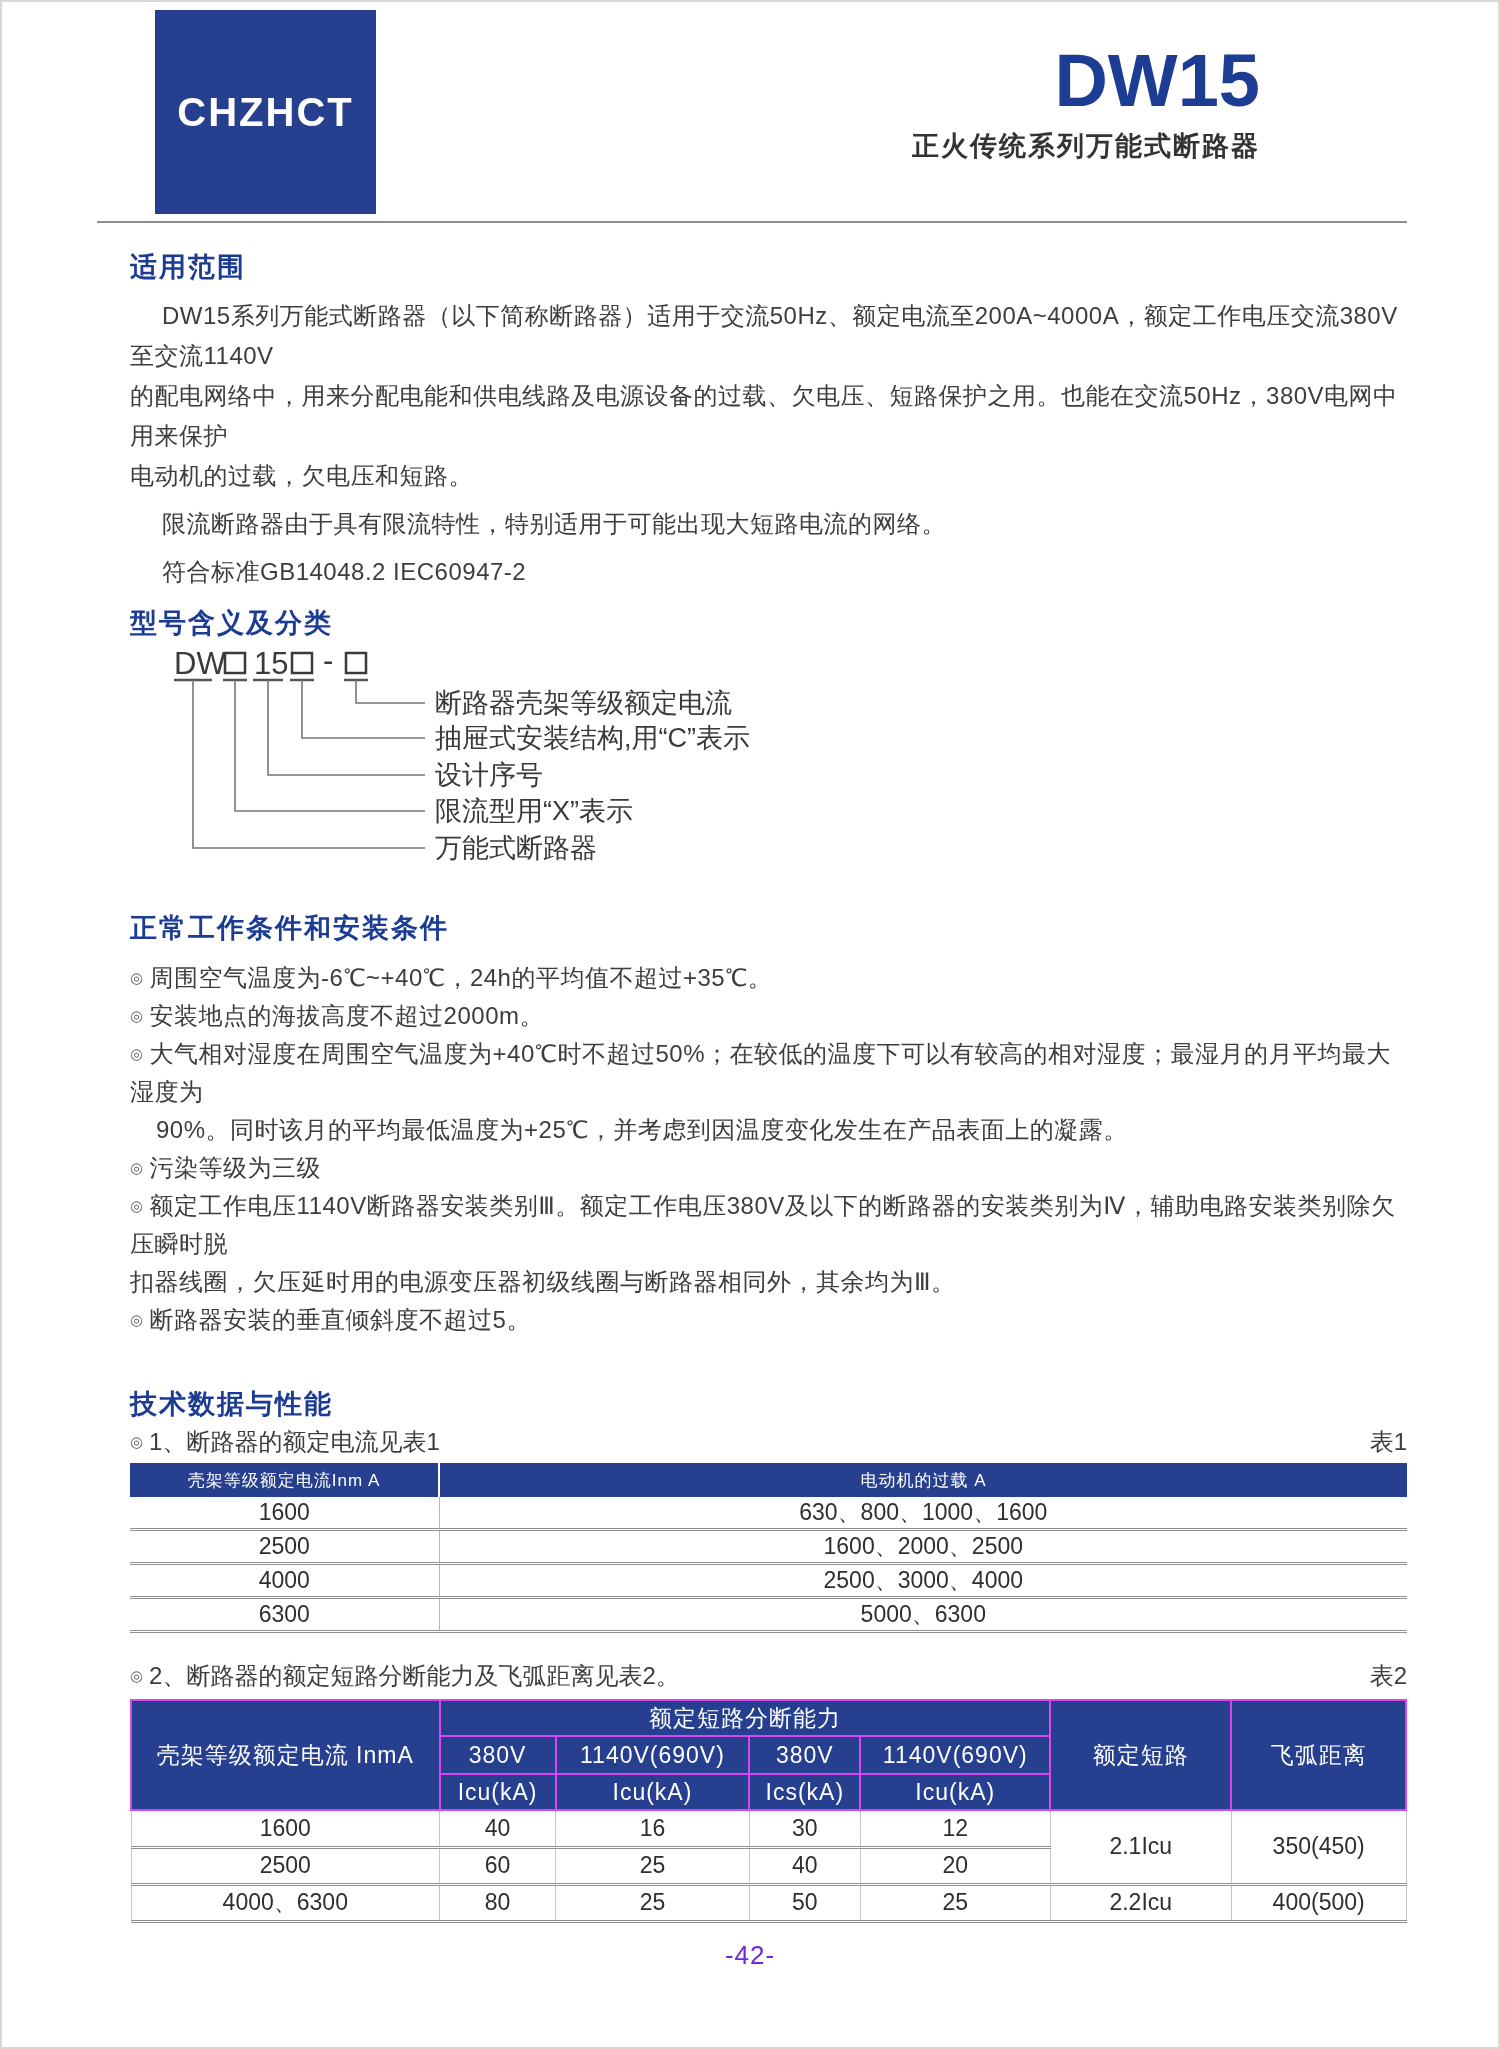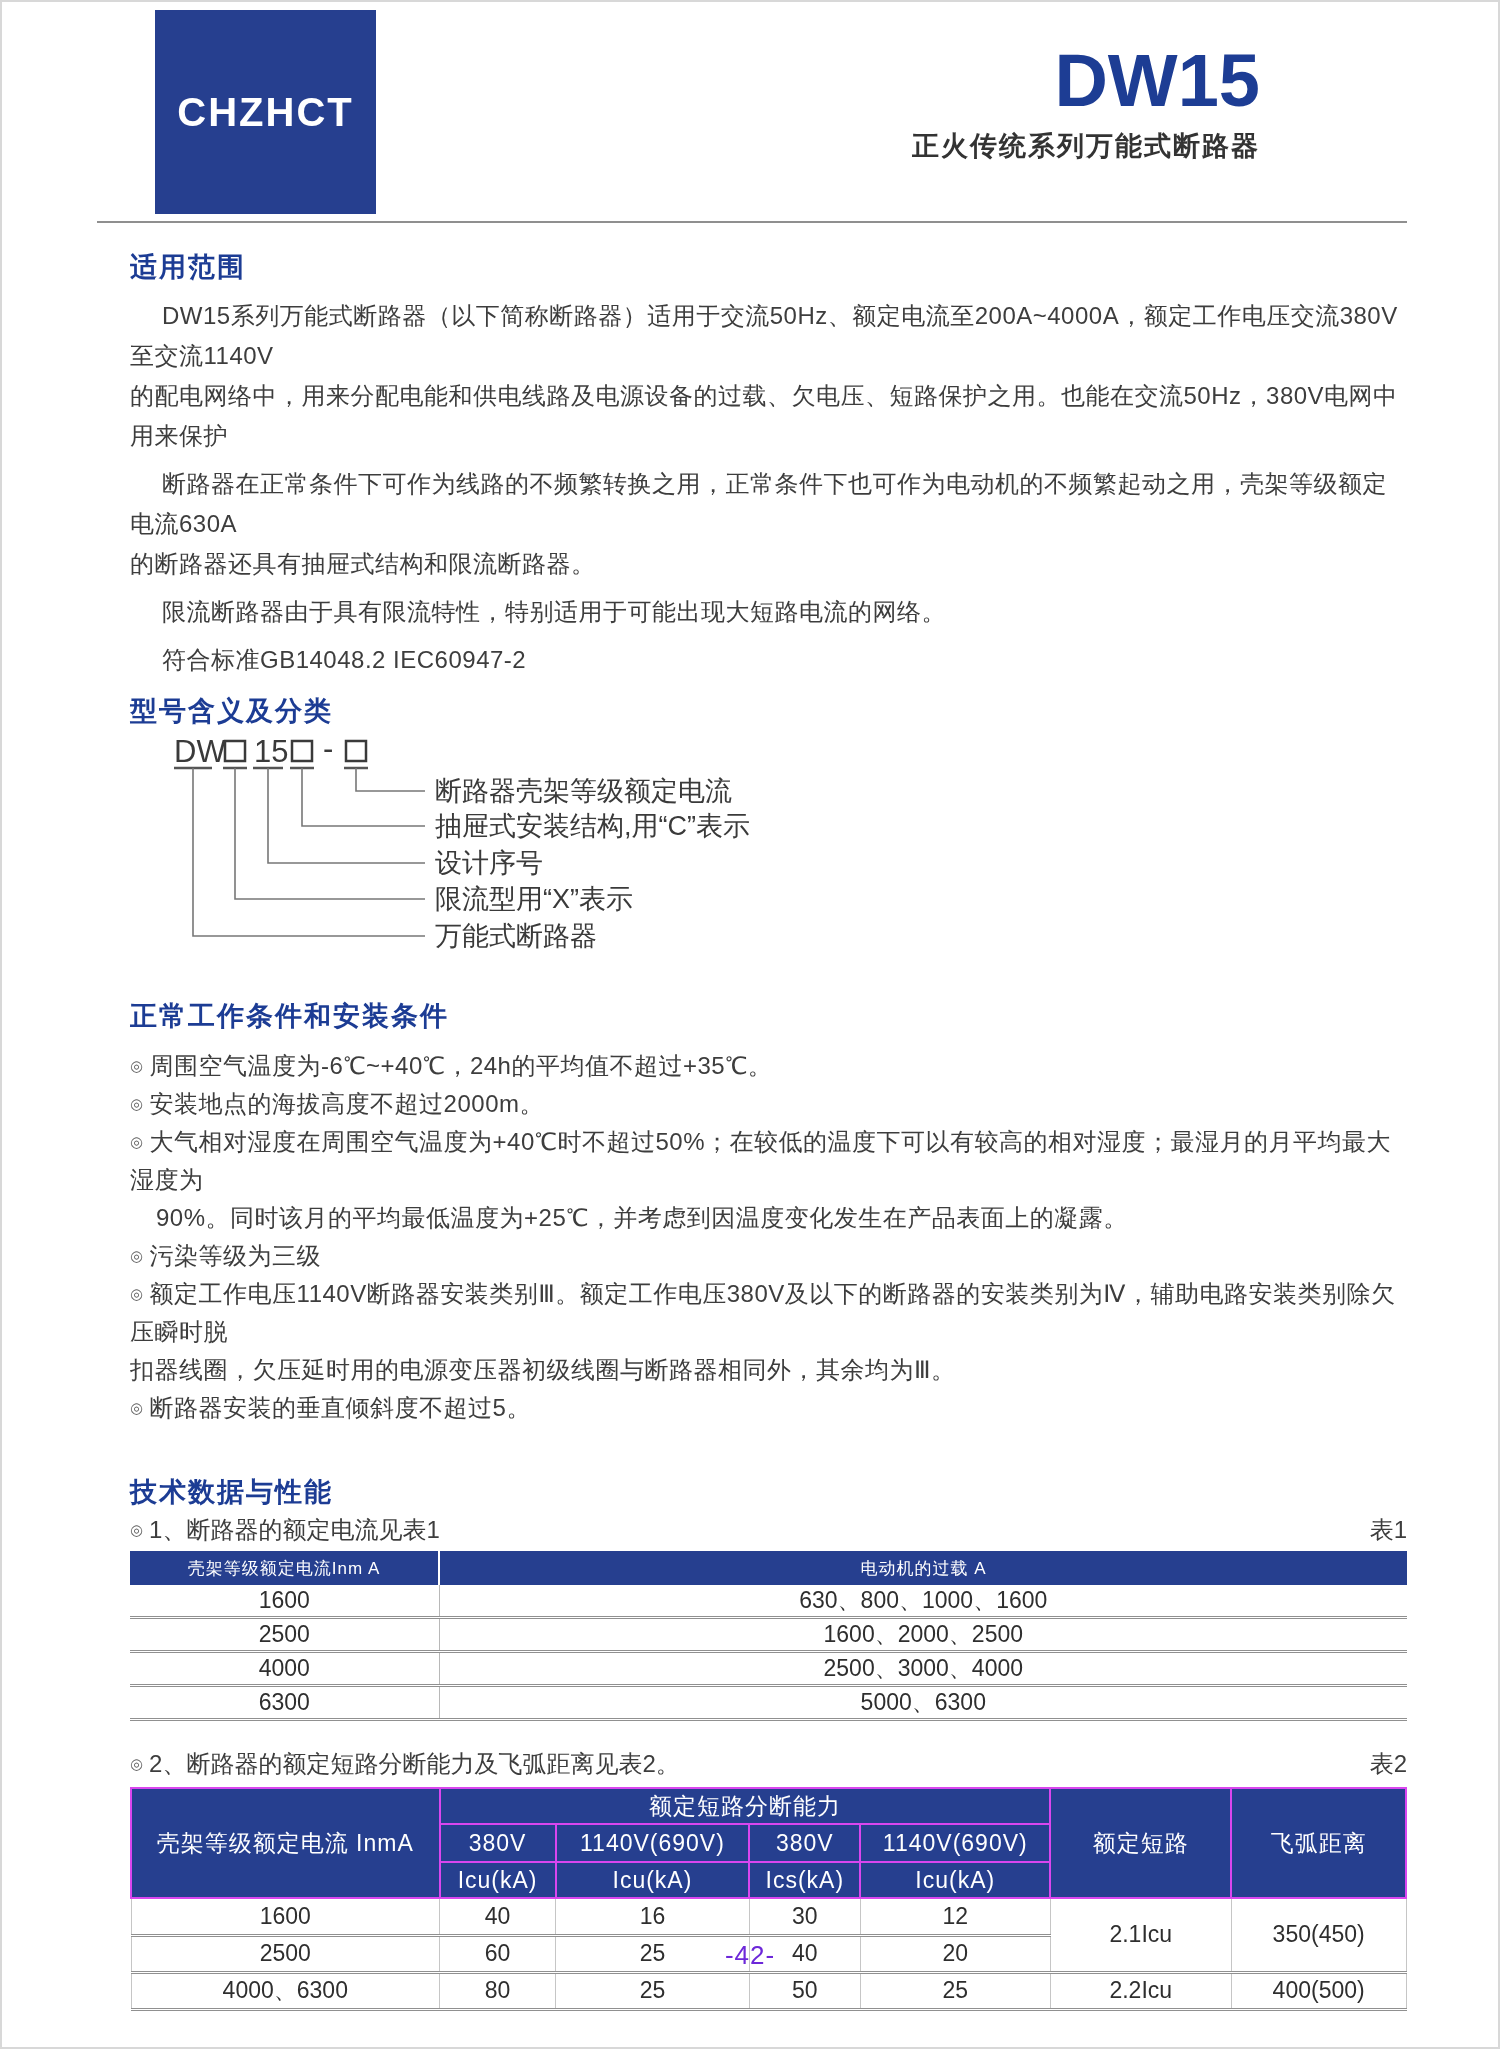"电动机的过载，欠电压和短路。" div.pline { html: none -> <div>电动机的过载，欠电压和短路。</div> }
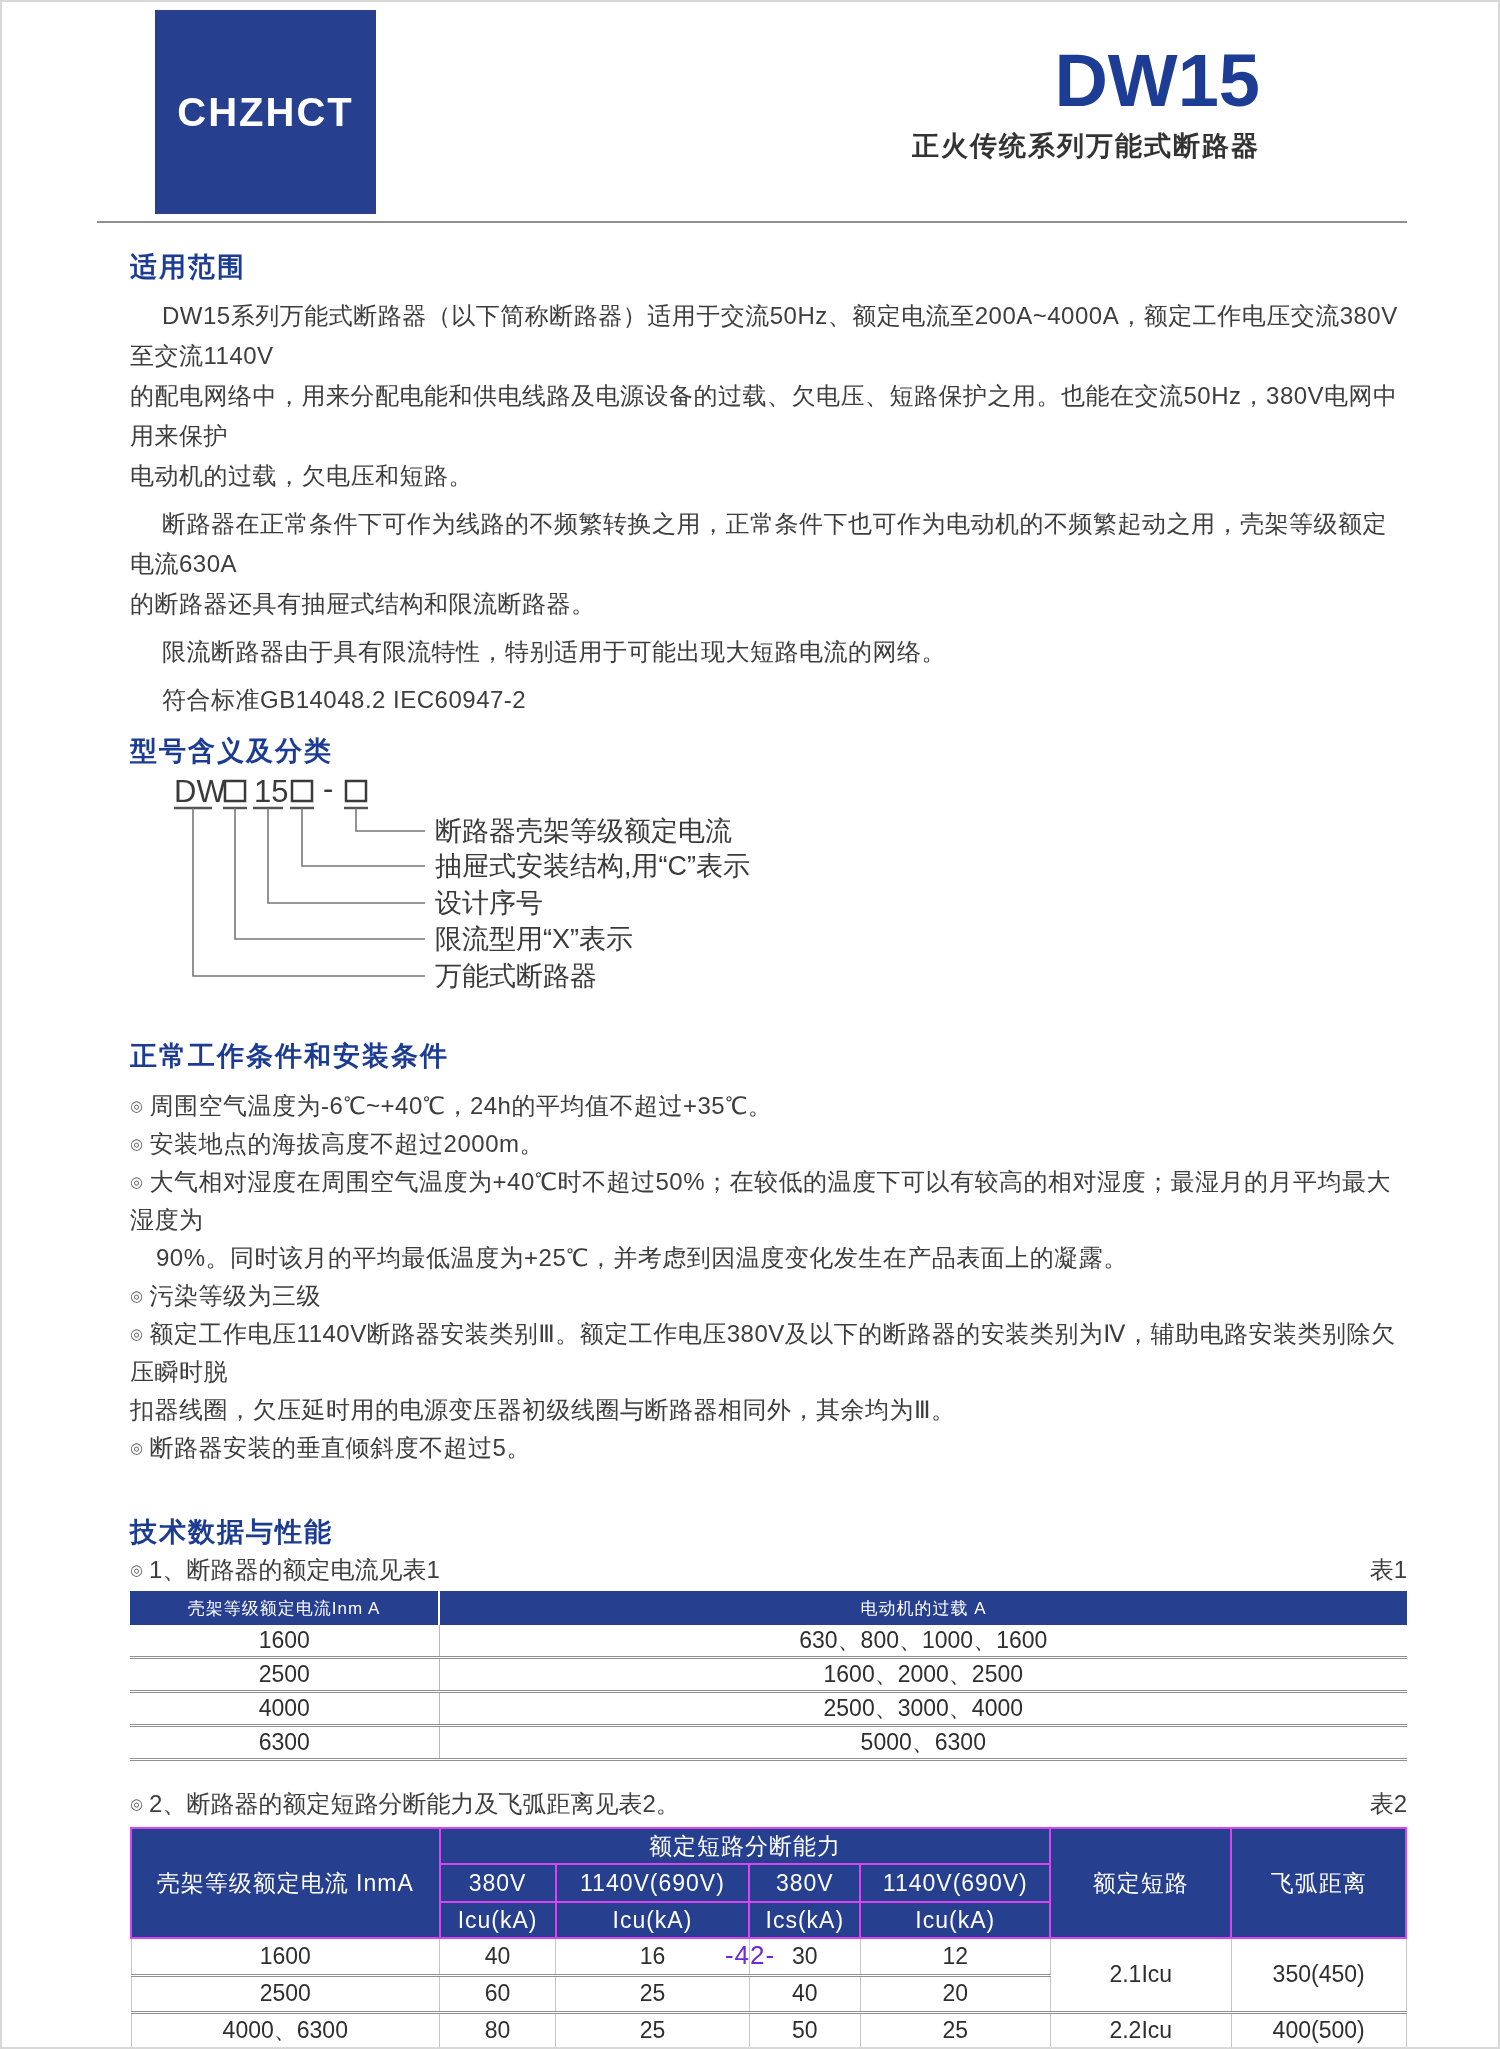"断路器在正常条件下可作为线路的不频繁转换之用，正常条件下也可作为电动机的不频繁起" div.para { html: <div> <div>断路器在正常条件下可作为线路的不频繁转换之用，正常条件下也可作为电动机的不频繁起动之用，壳架等级额定电流630A</div> <div>的断路器还具有抽屉式结构和限流断路器。</div> </div> -> none }
